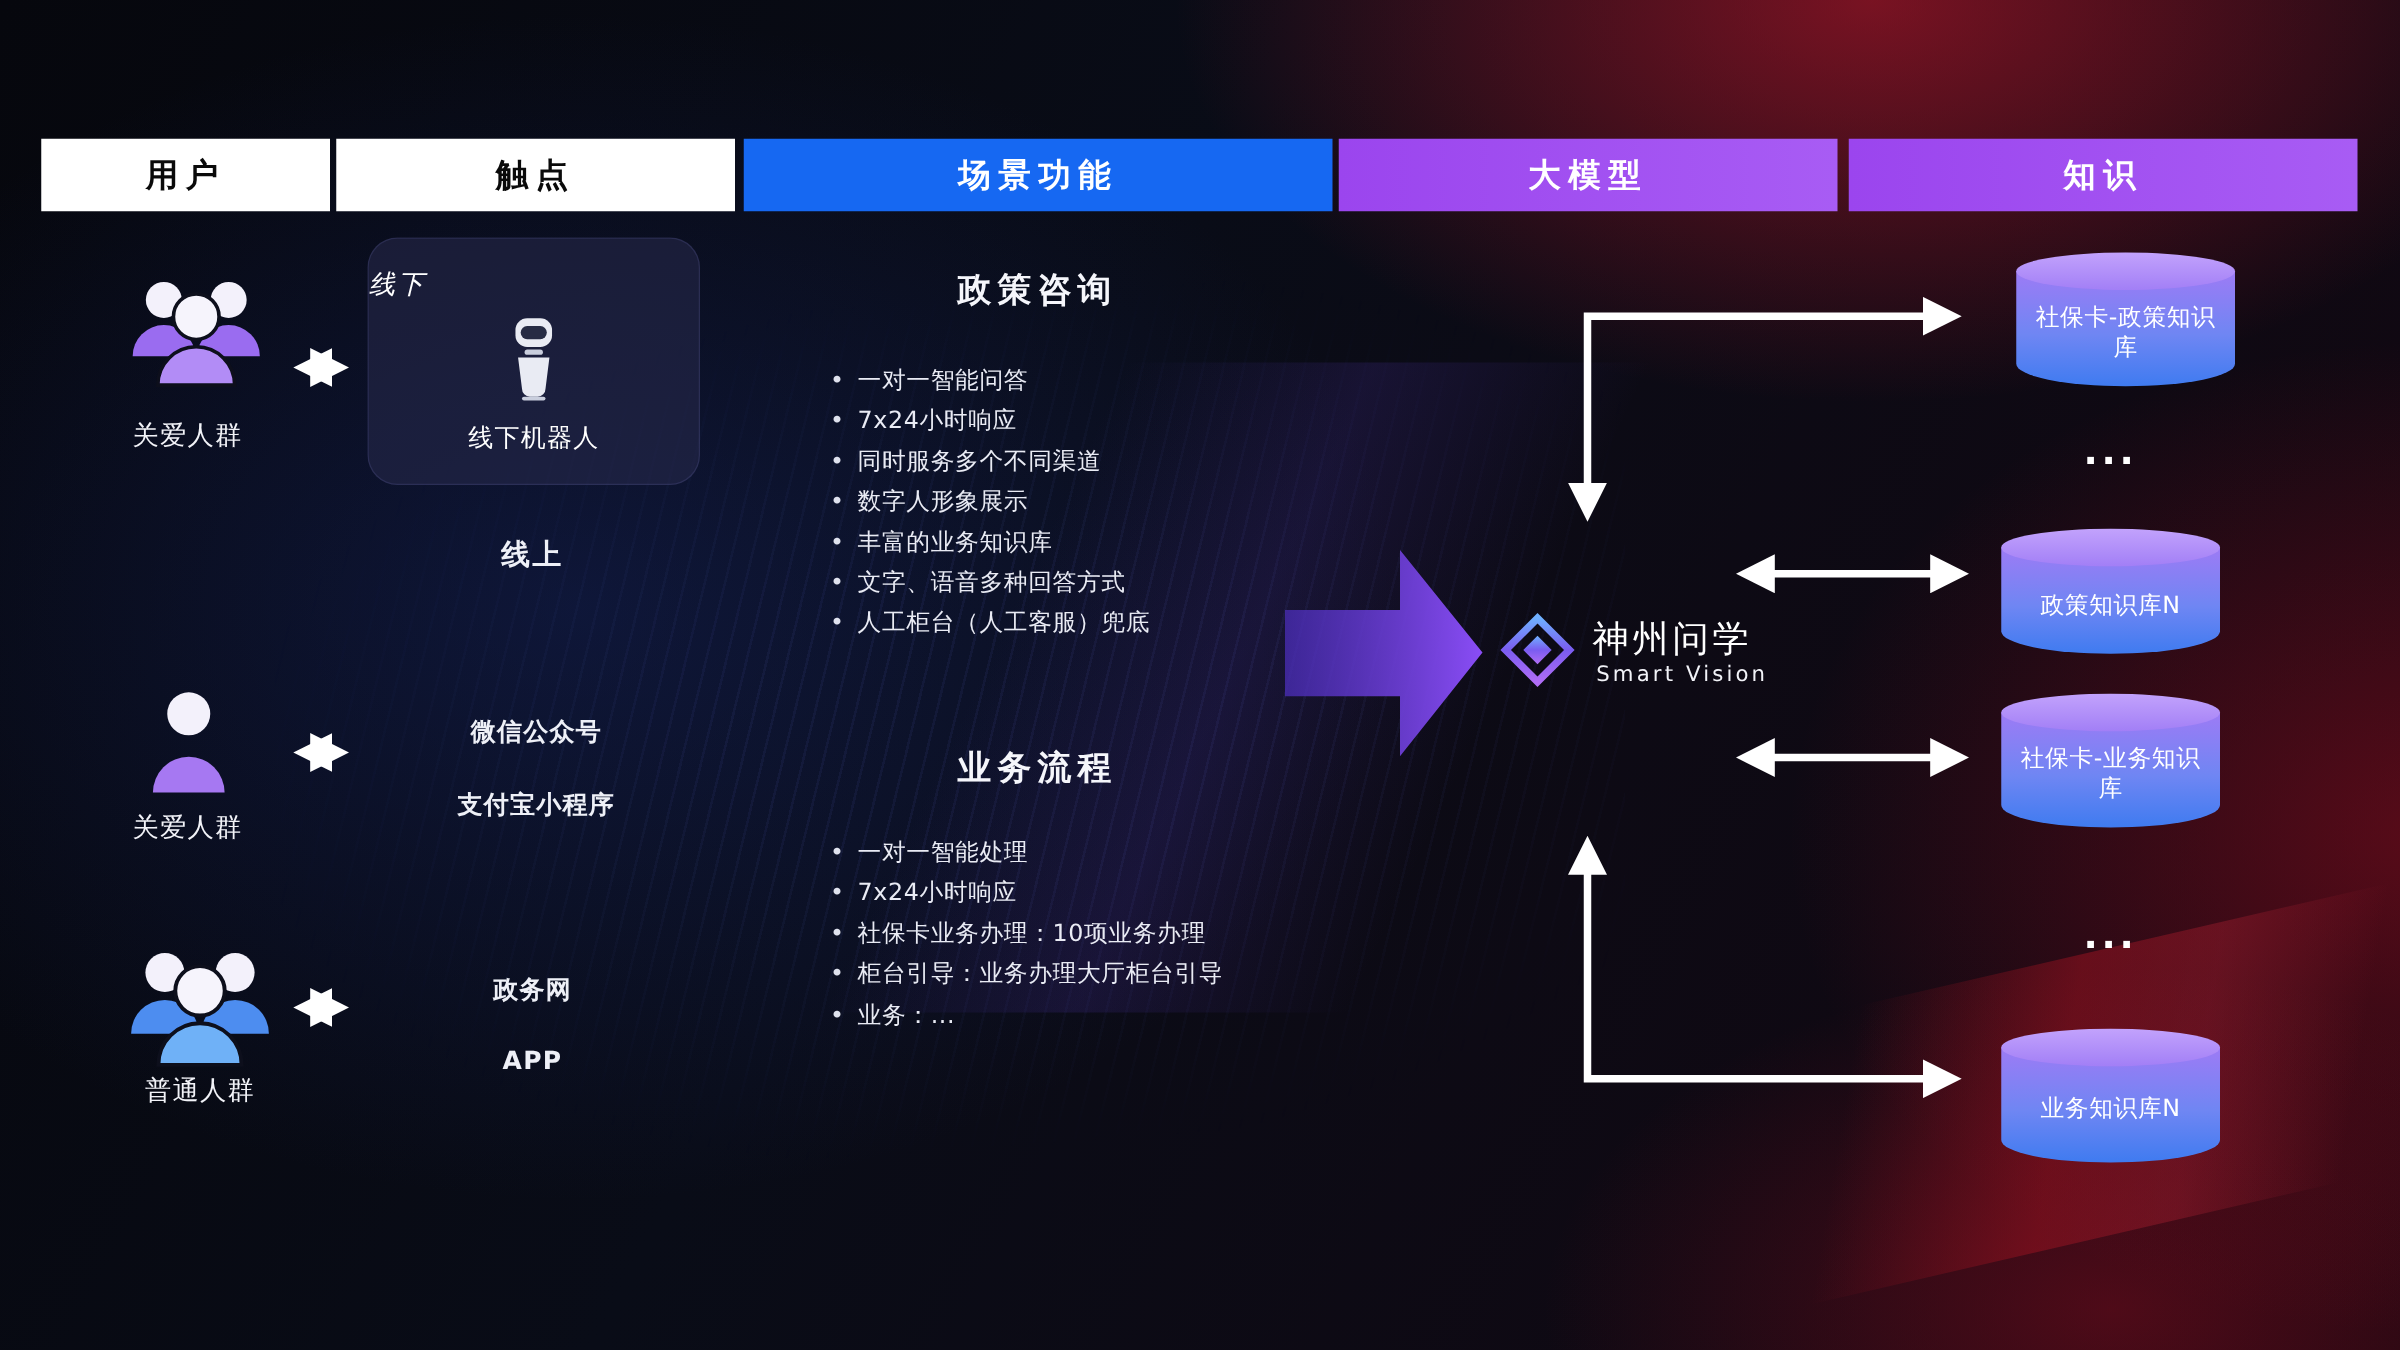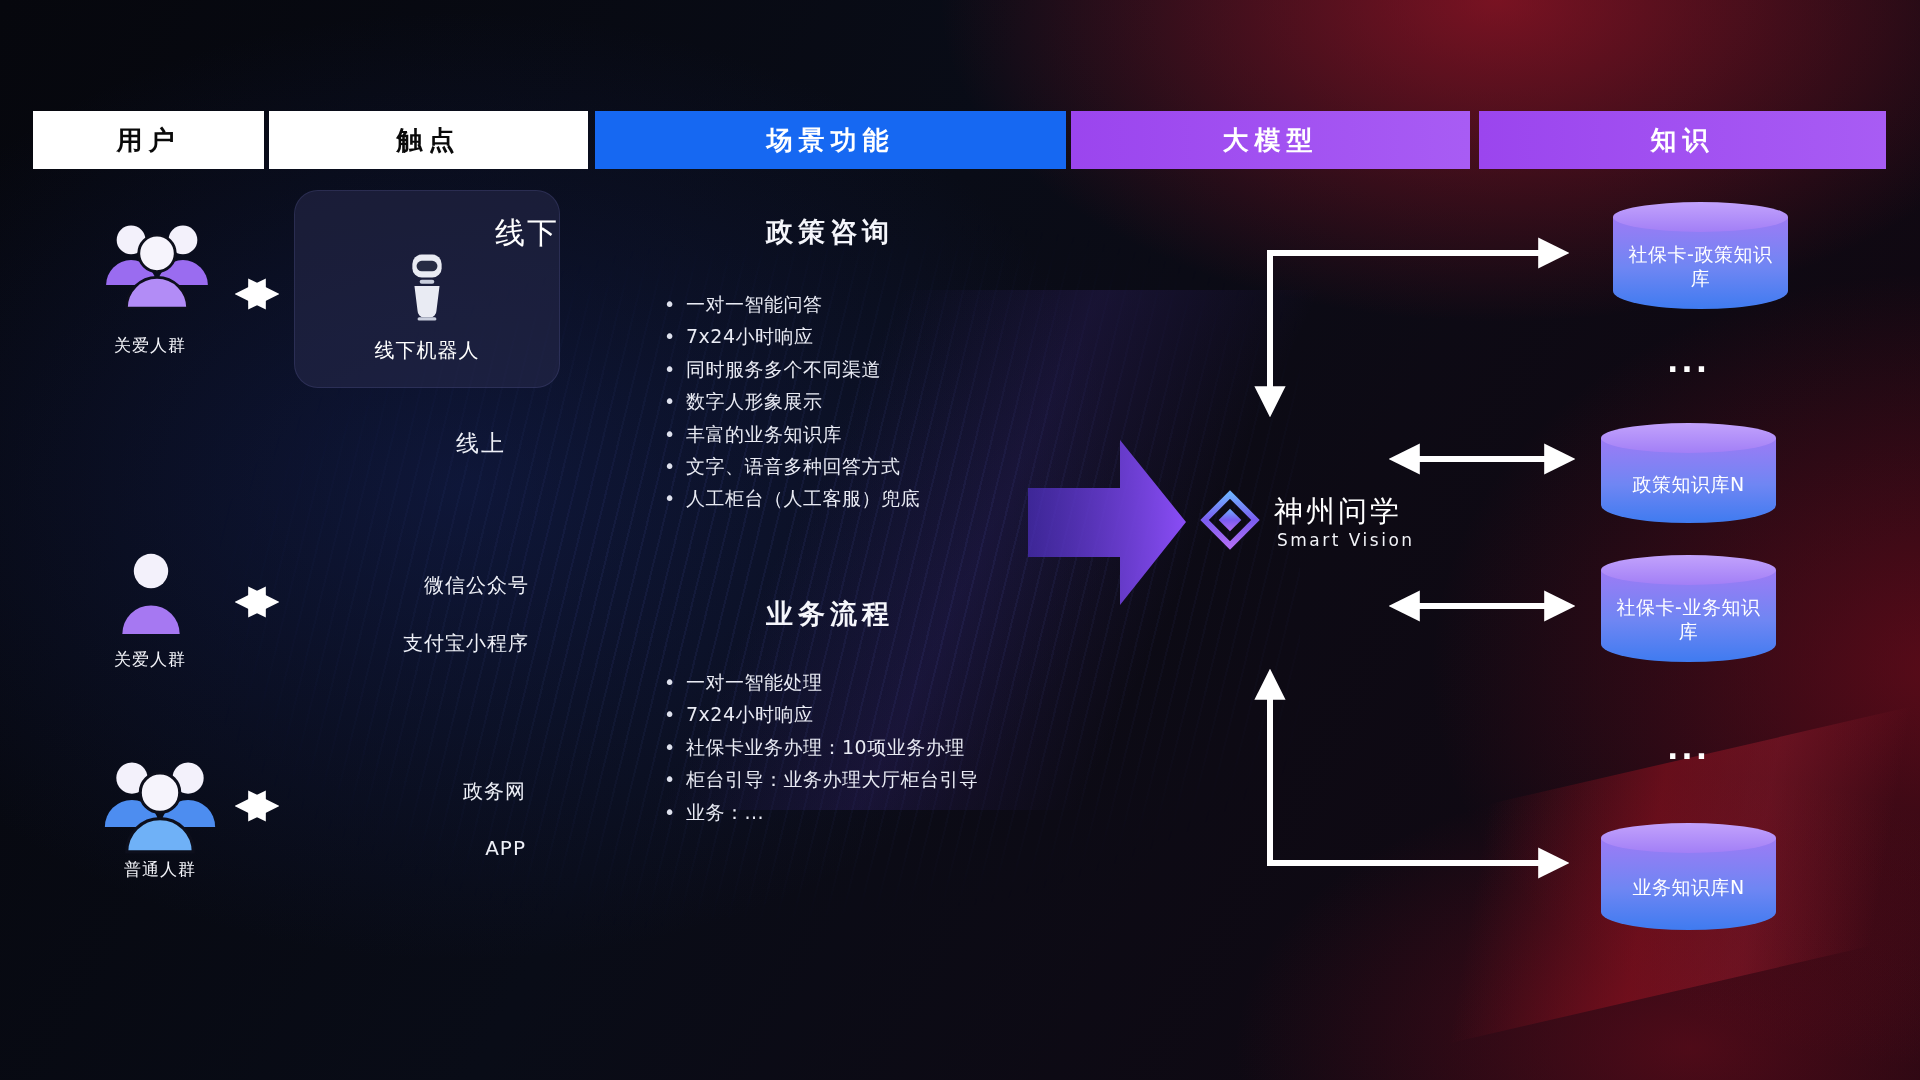"线下" .touch-card .t-top { font-size: 30px -> 21px; font-style: none -> italic; text-align: right -> left }
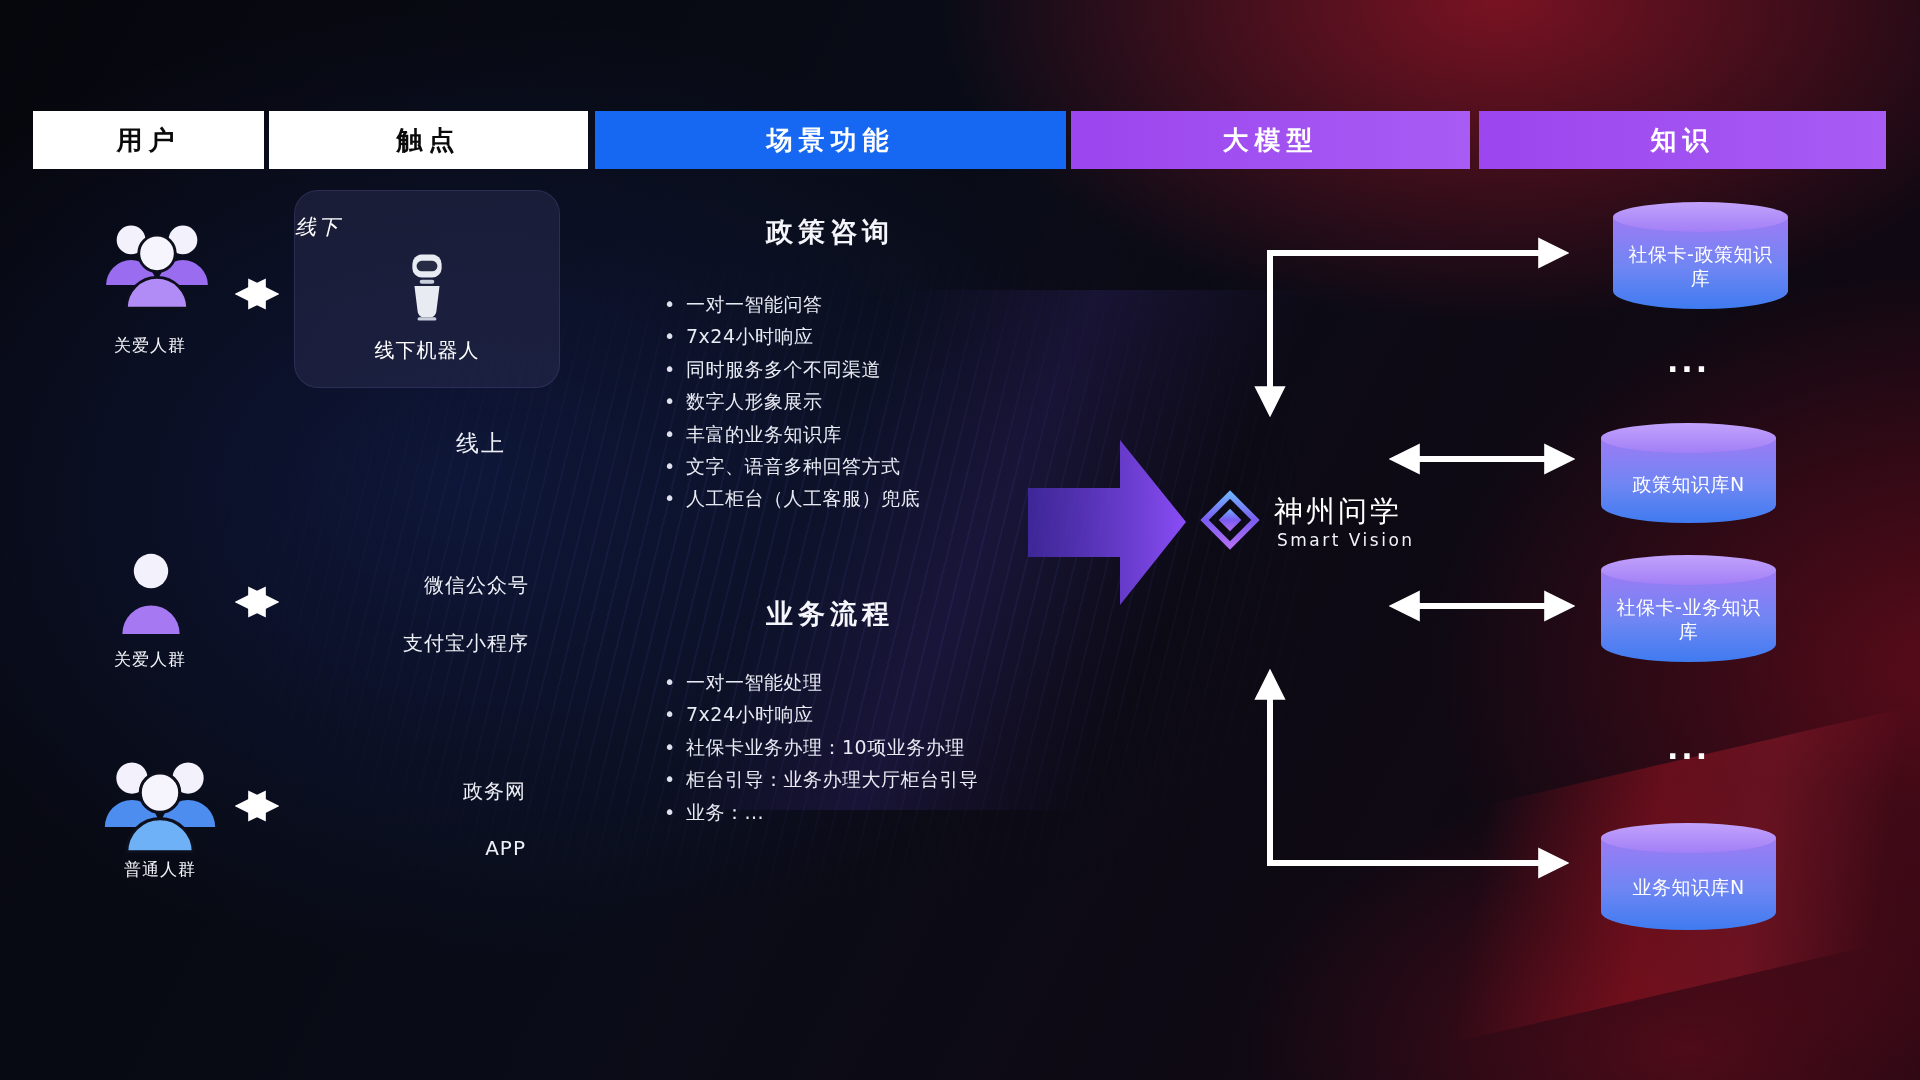"关爱人群" .lbl { font-size: 17px -> 21px }
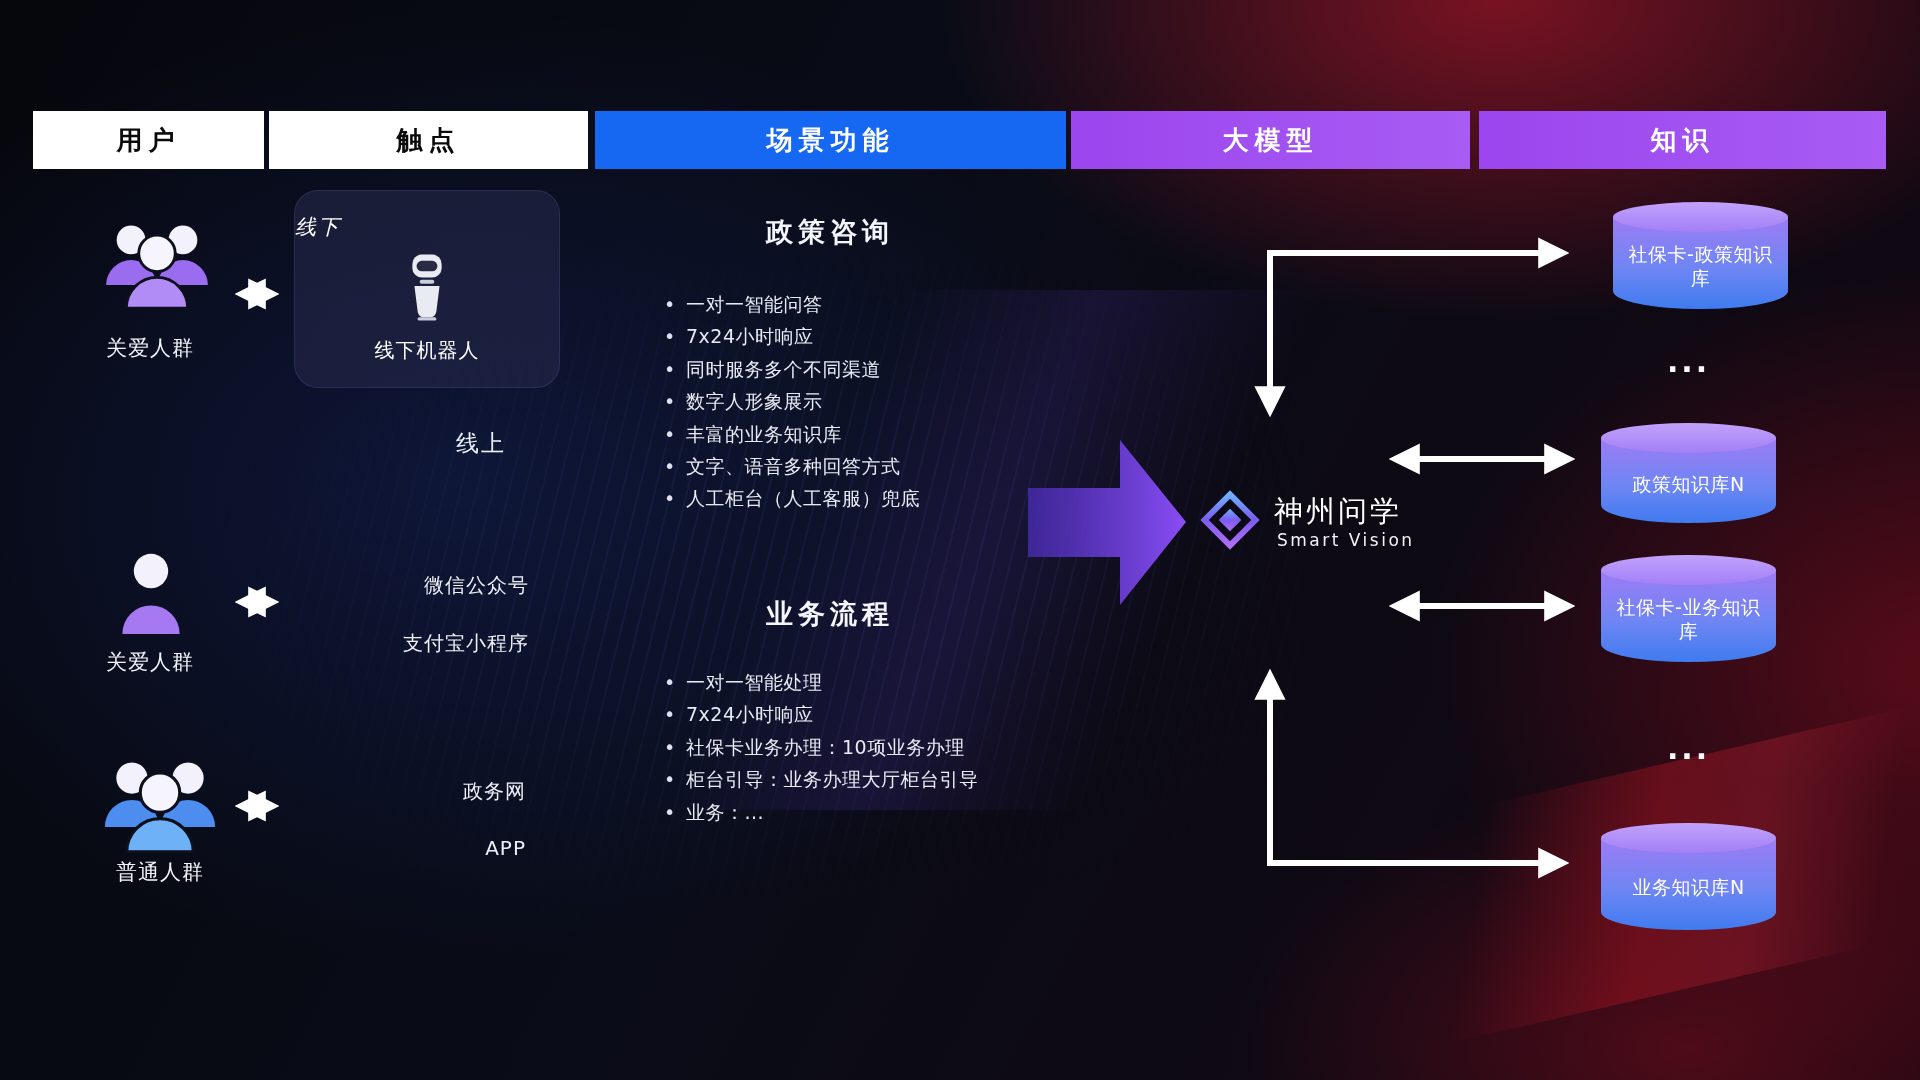"线上" .chan { font-weight: none -> bold; text-align: right -> center }
